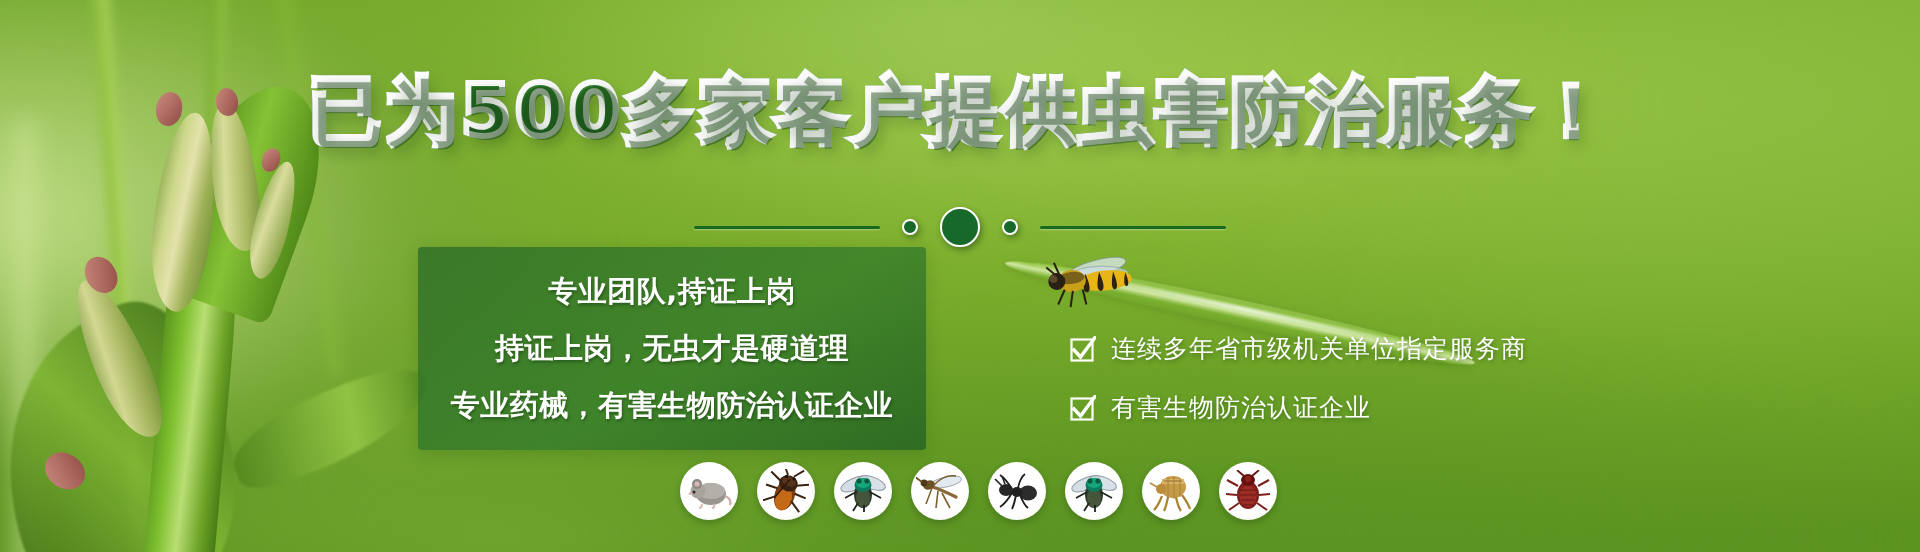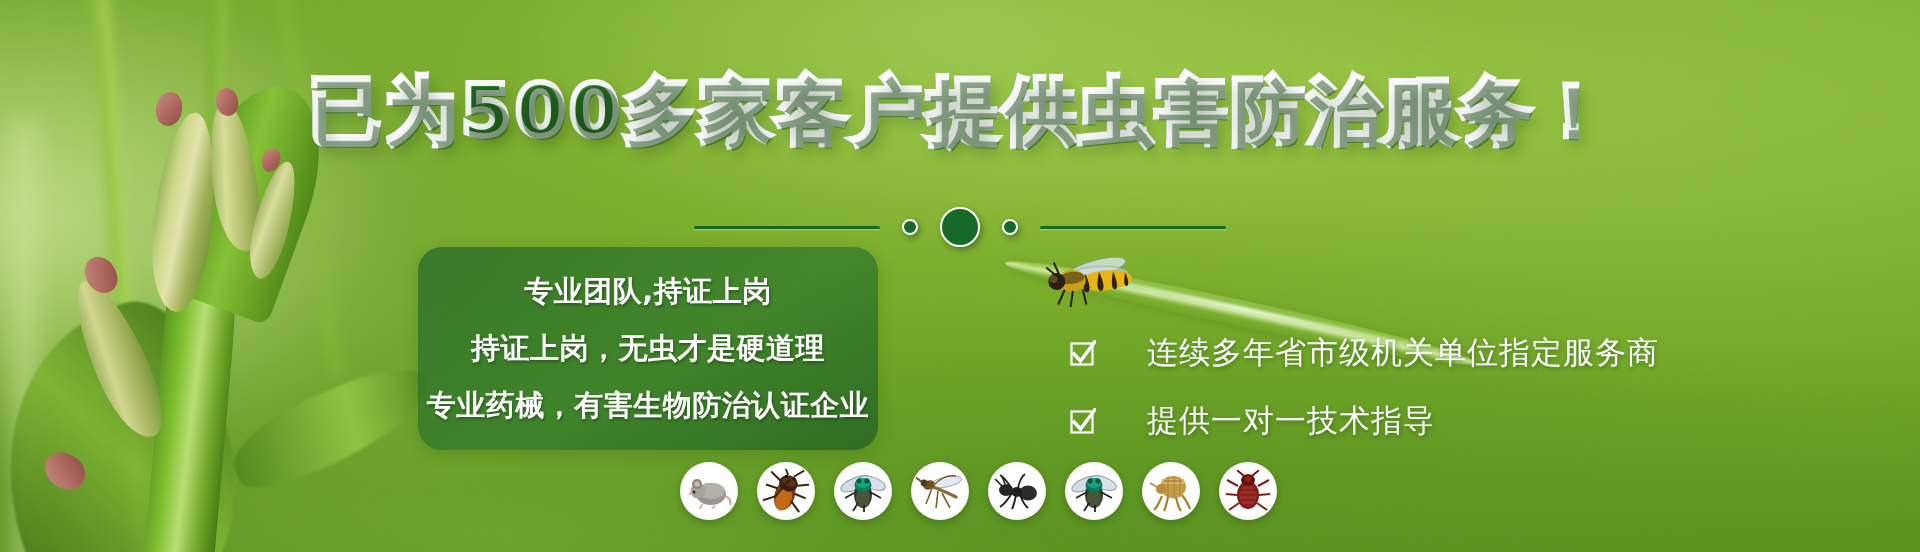"专业团队,持证上岗" .panel { border-radius: 24px -> 4px; width: 460px -> 508px }
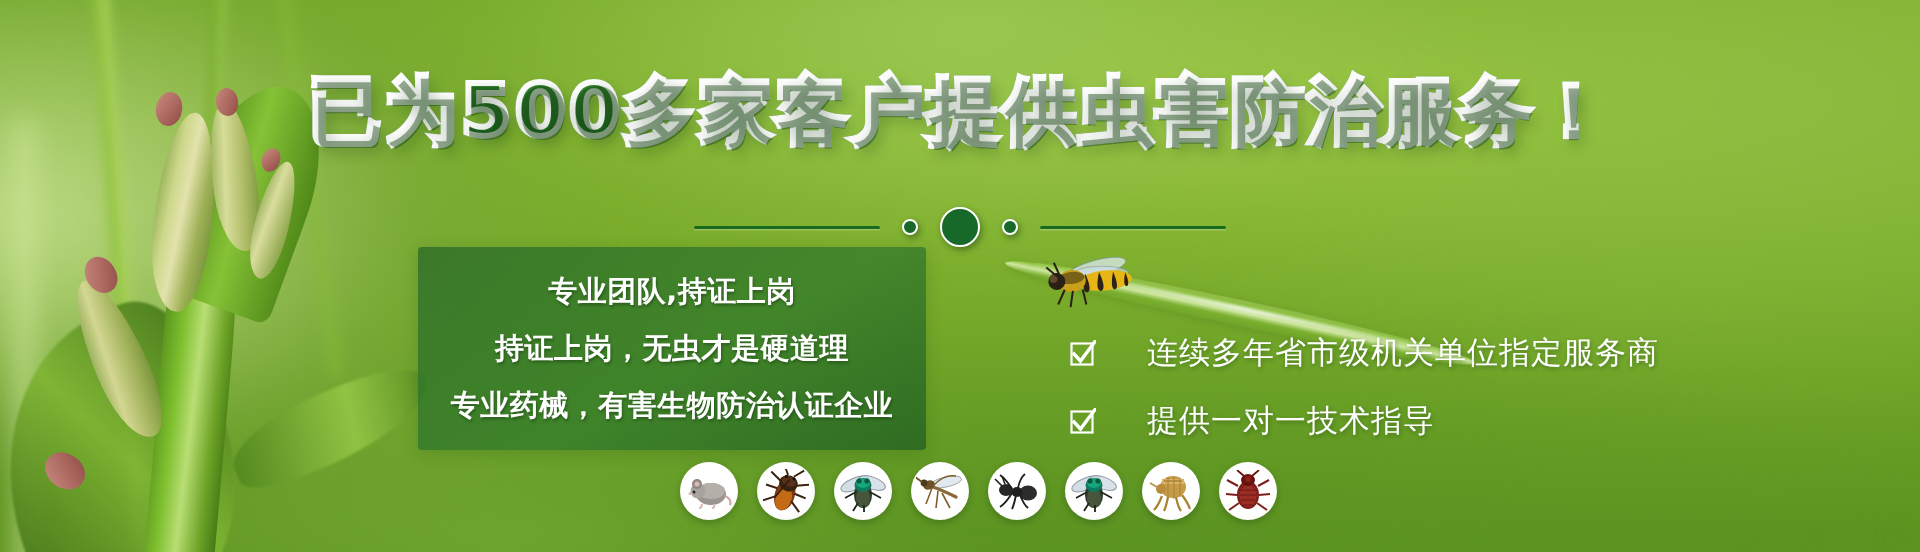"连续多年省市级机关单位指定服务商" .check-text { font-size: 31px -> 25px; margin-left: 36px -> none }
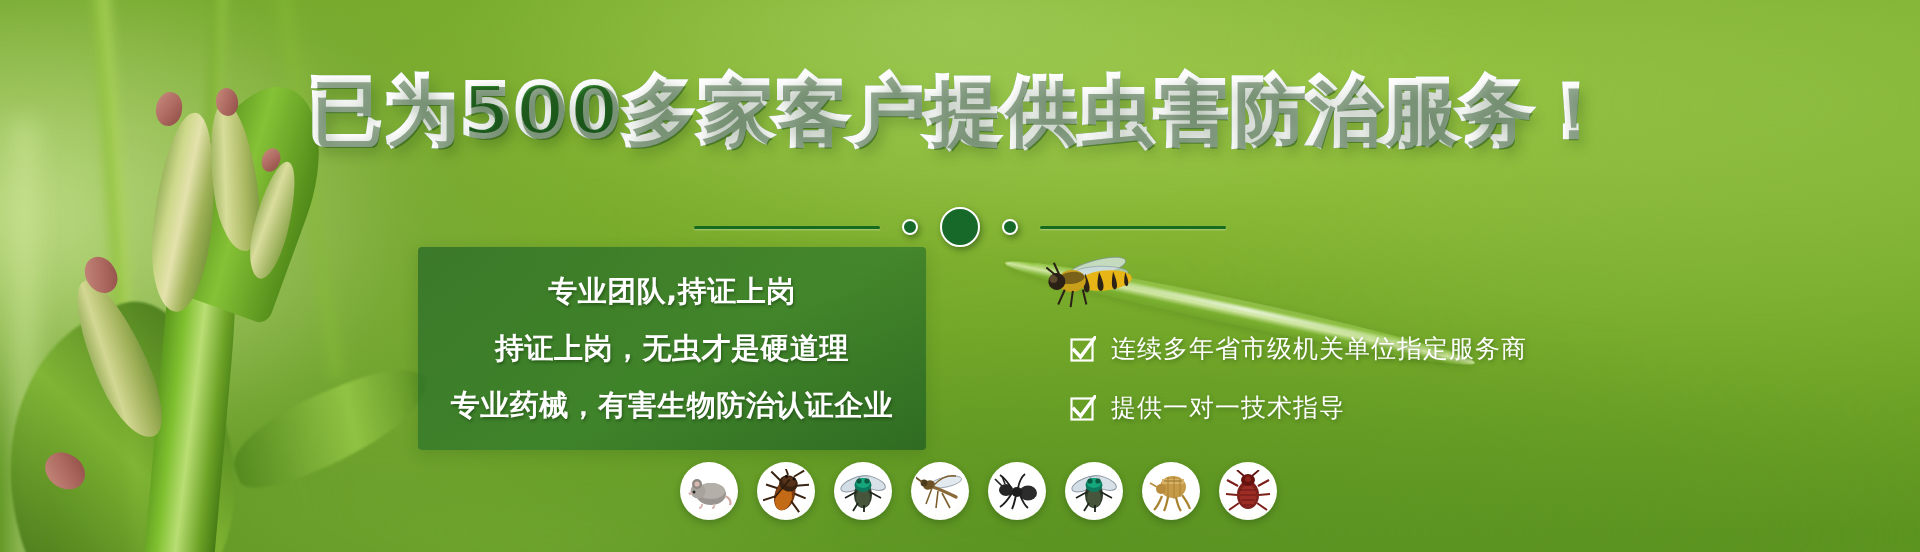"提供一对一技术指导" span.check-text { text: 提供一对一技术指导 -> 有害生物防治认证企业 }
